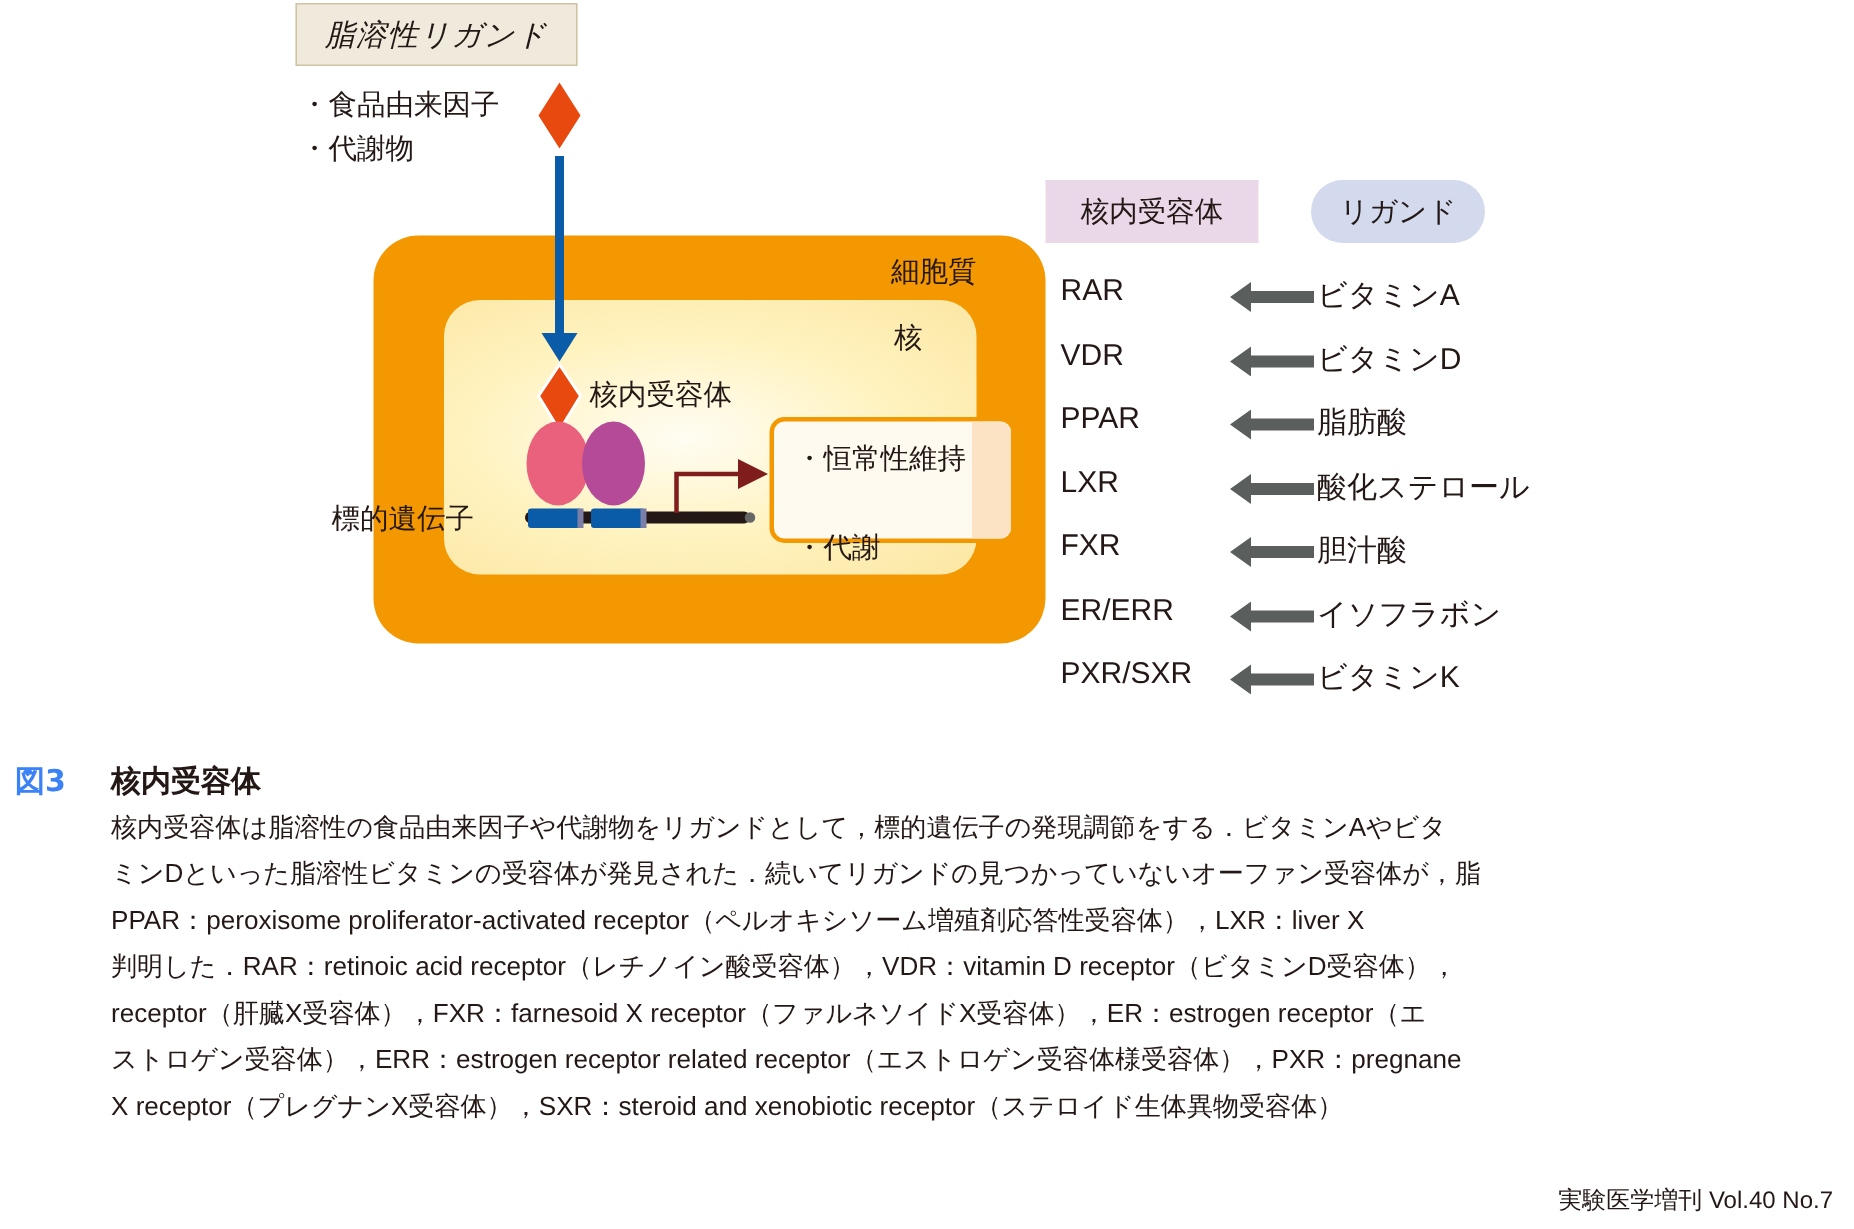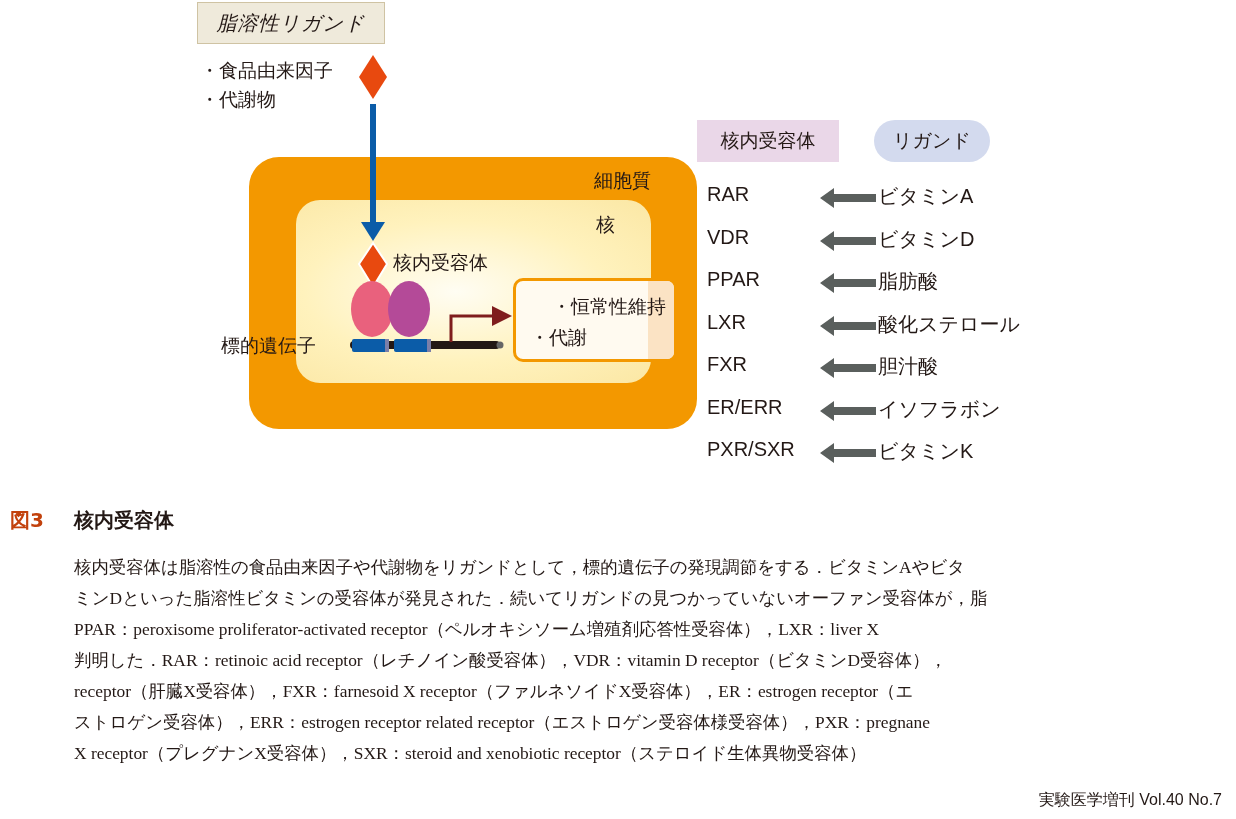"・恒常性維持" div { margin-left: 22px -> none }
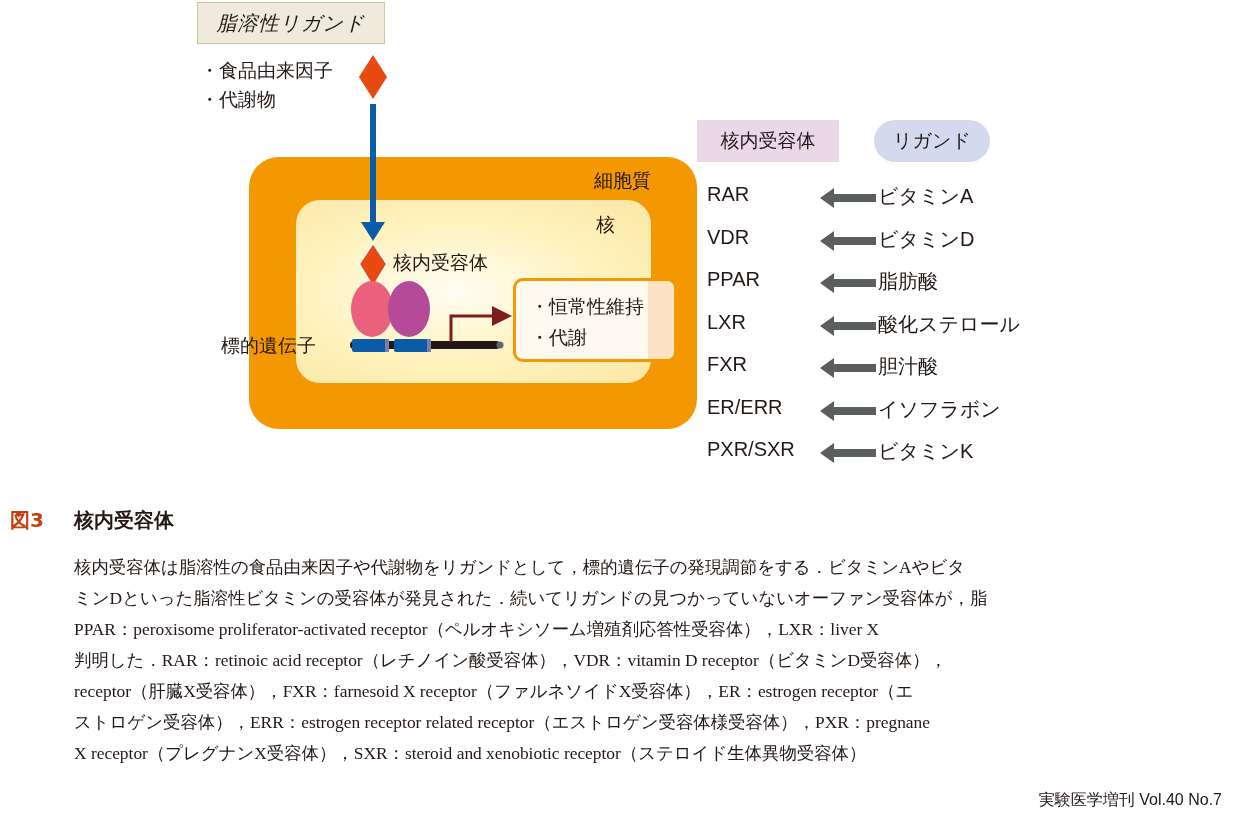"・代謝" div { margin-top: none -> 28px }
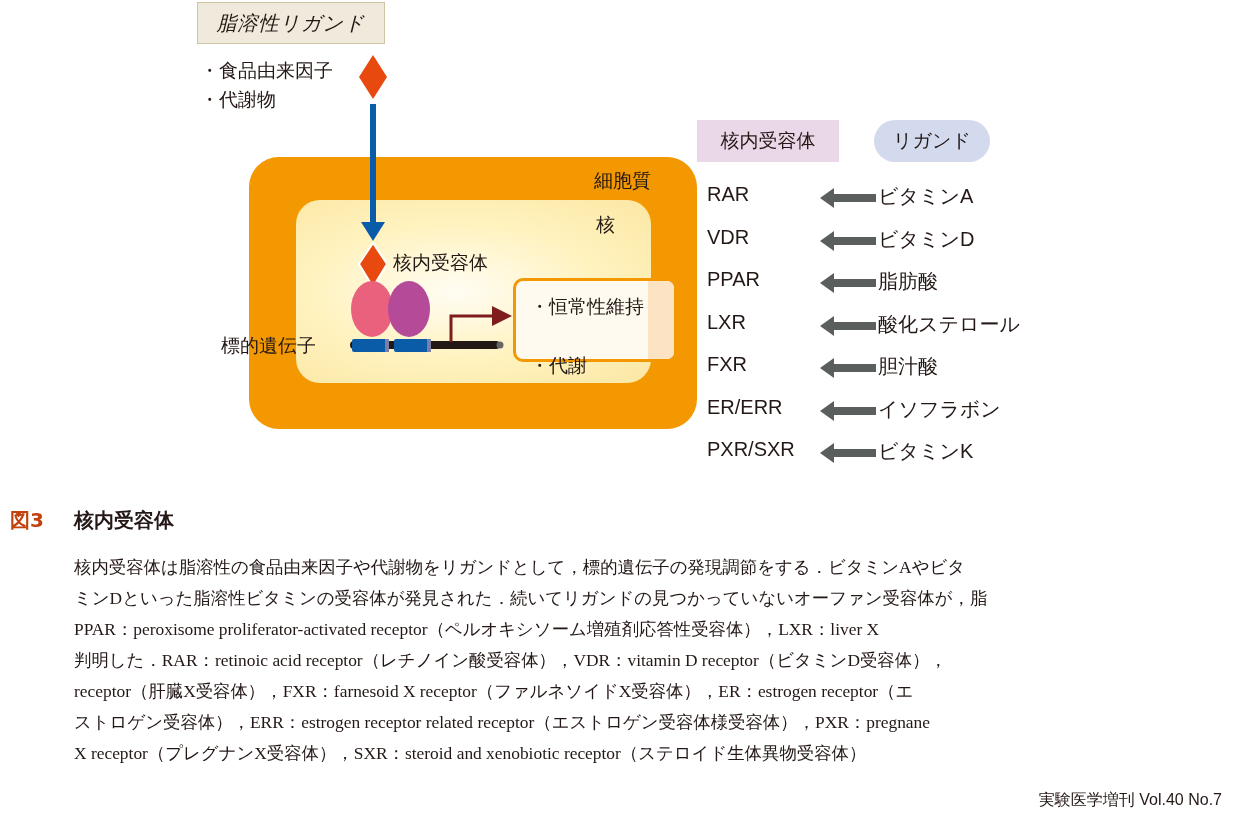"図3" .caption-label { color: #c2410c -> #3b82f6 }
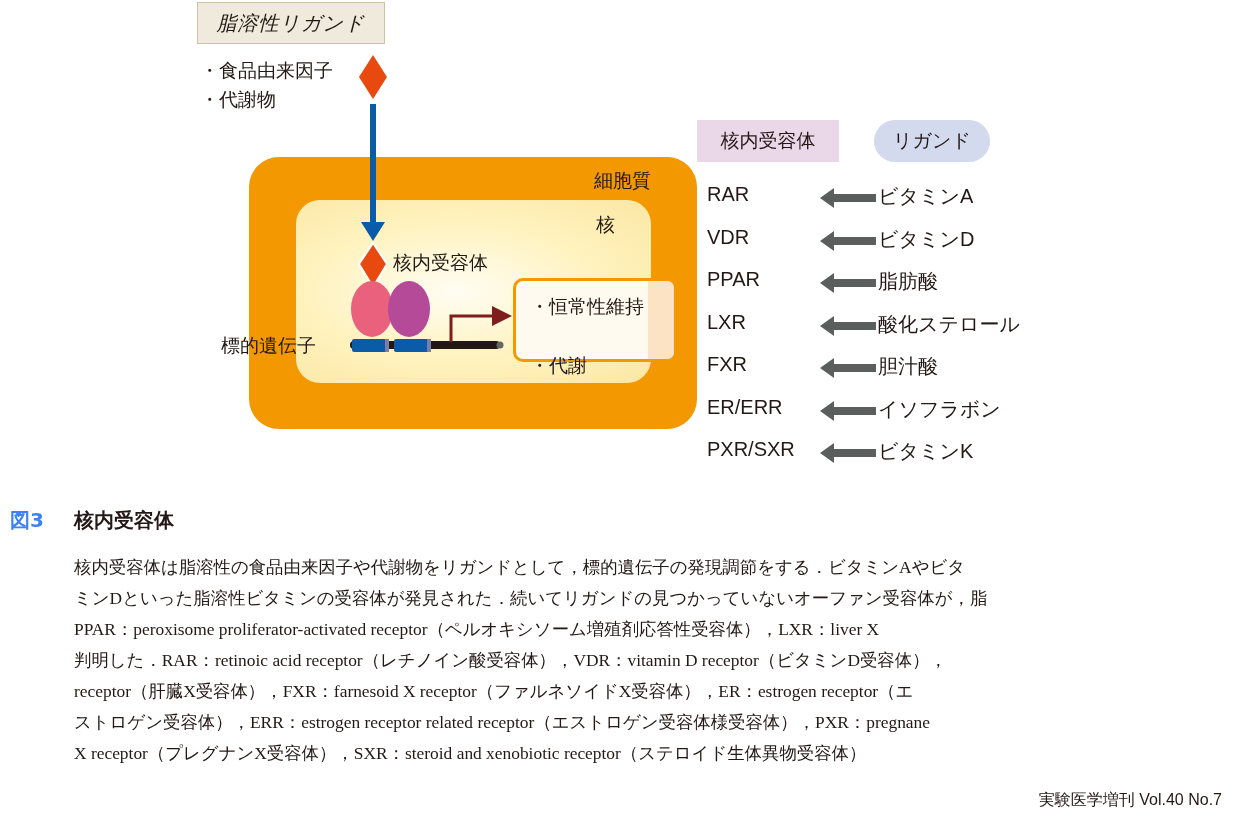"核内受容体は脂溶性の食品由来因子や代謝物をリガンドとして，標的遺伝子の発現調節を" .caption-body { font-family: Liberation Serif, serif -> Liberation Sans, sans-serif; margin-top: 16px -> none }
